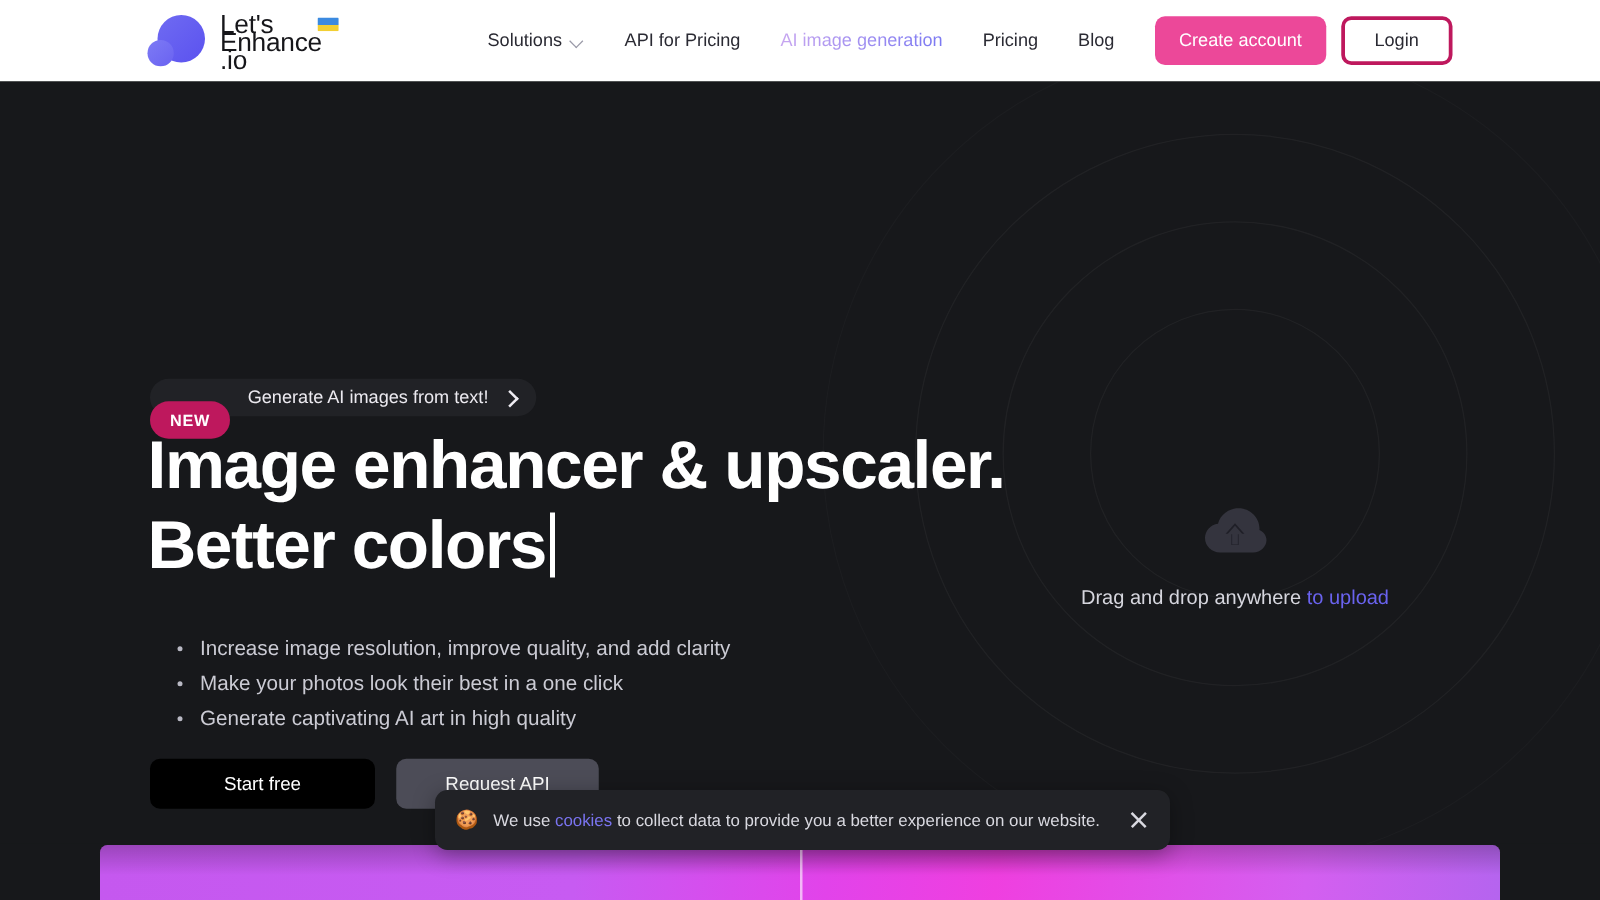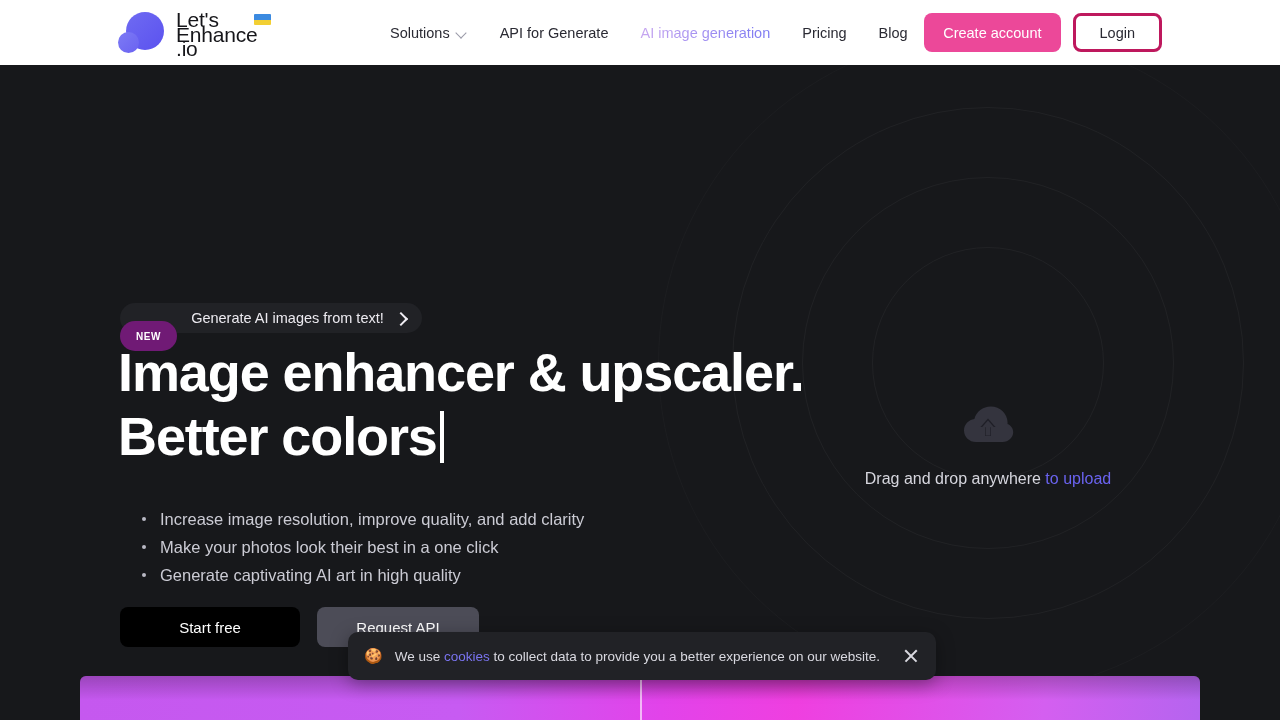"API for Generate" span { text: Generate -> Pricing }
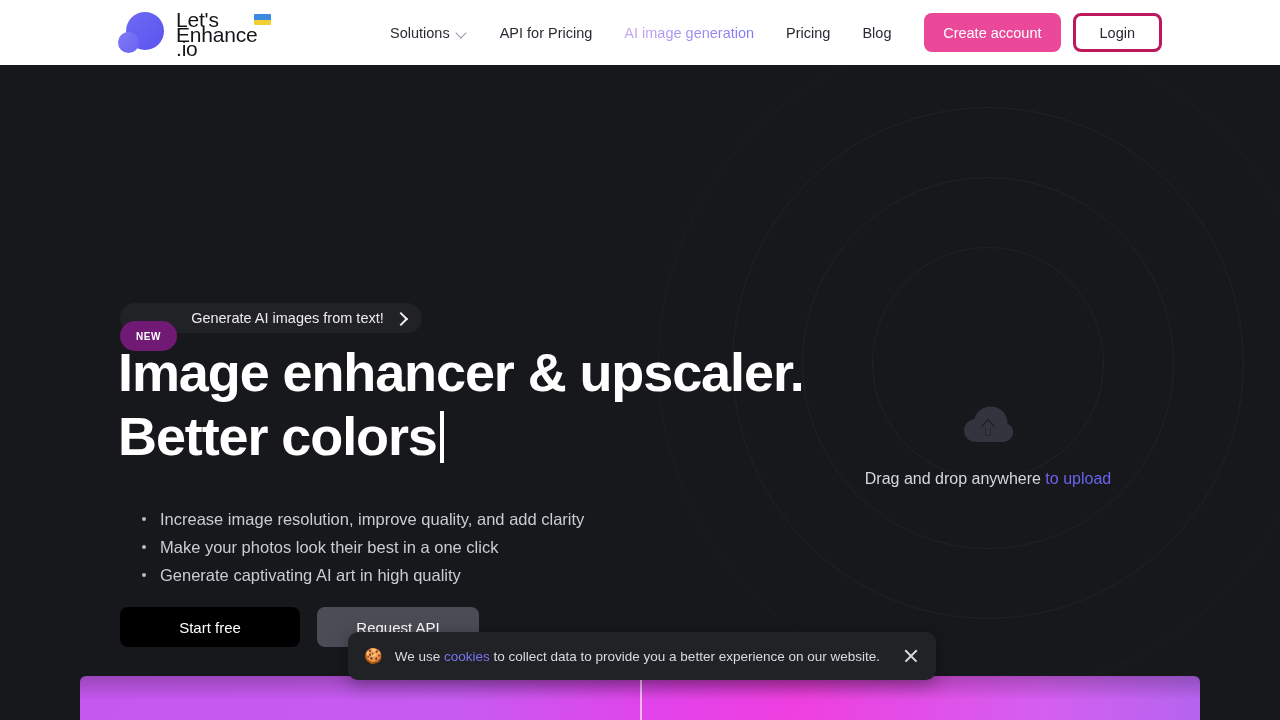"NEW" .badge-new { background: #701a75 -> #be185d; font-size: 10px -> 13px }
